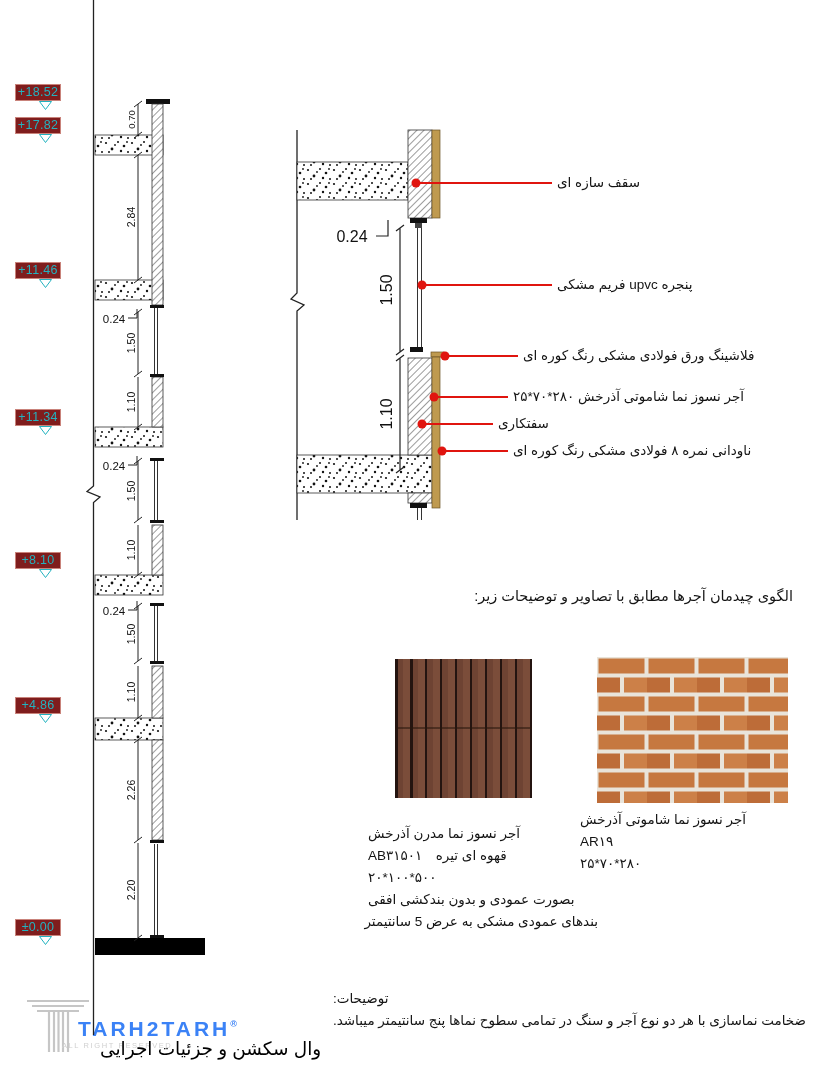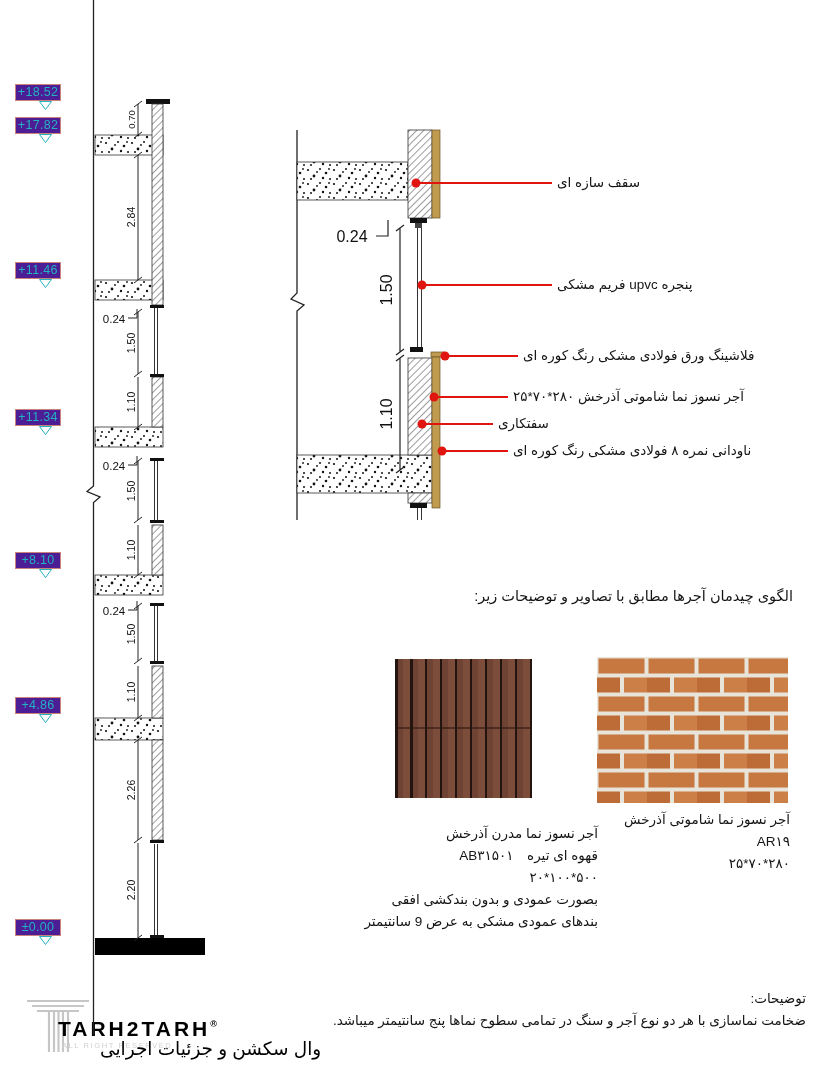"+18.52" .ebox { background: #4c1d95 -> #7f1d1d }
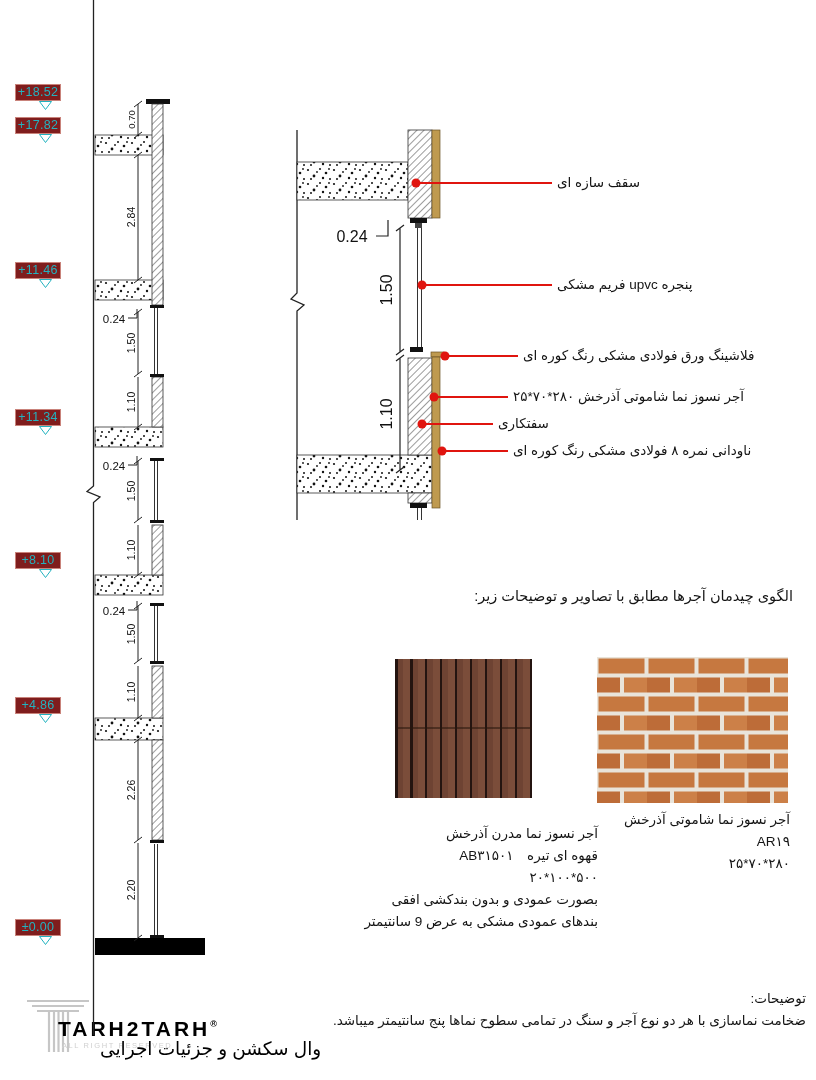"الگوی چیدمان آجرها مطابق با" .rtl { text-align: right -> left }
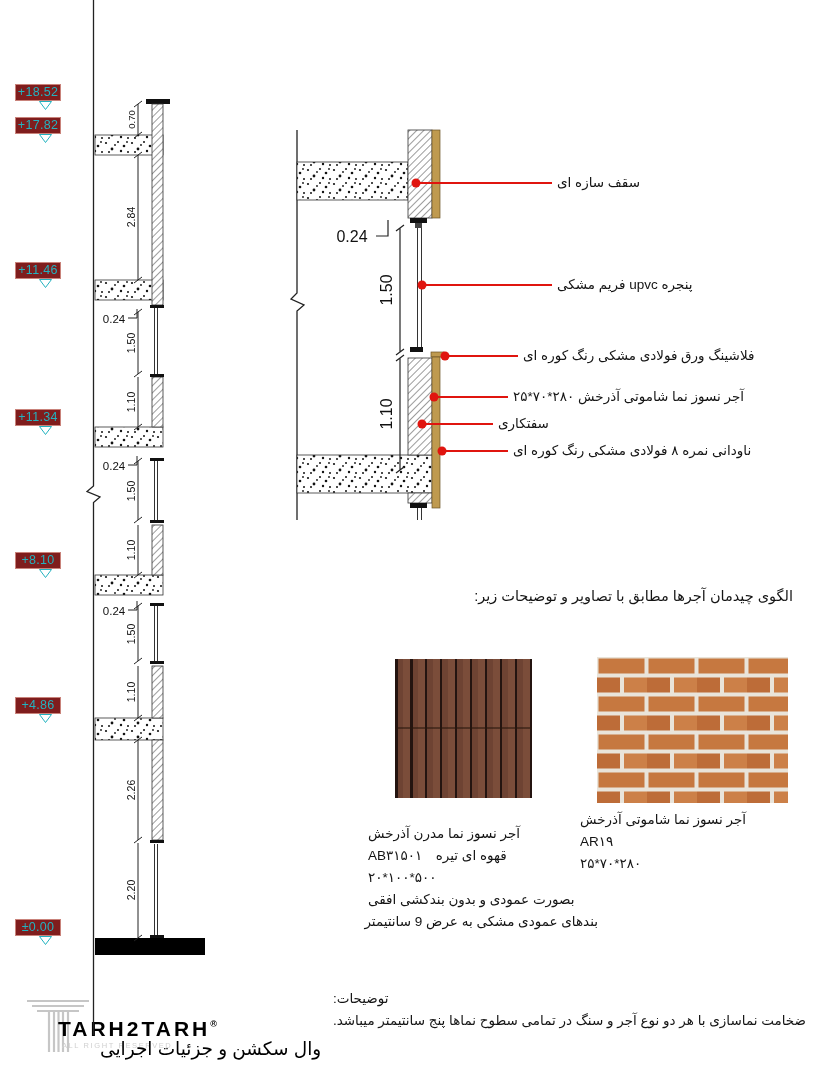"بندهای عمودی مشکی به عرض" div { text: 9 -> 5 }
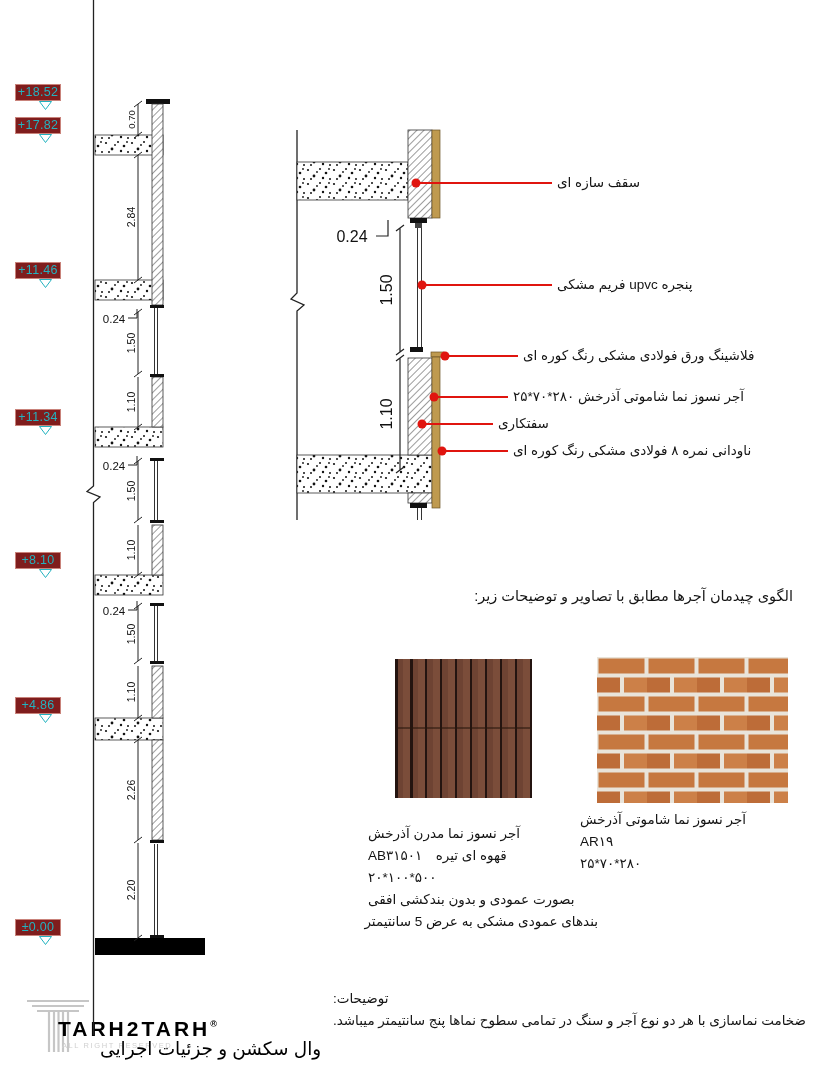"TARH2TARH®" .logo-text { color: #000000 -> #3b82f6; padding-left: none -> 20px }
